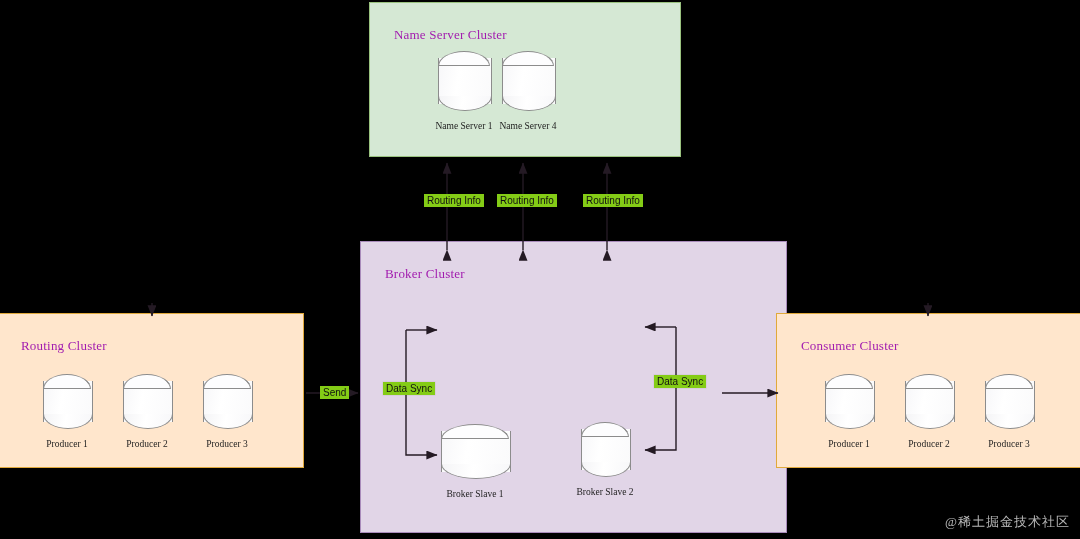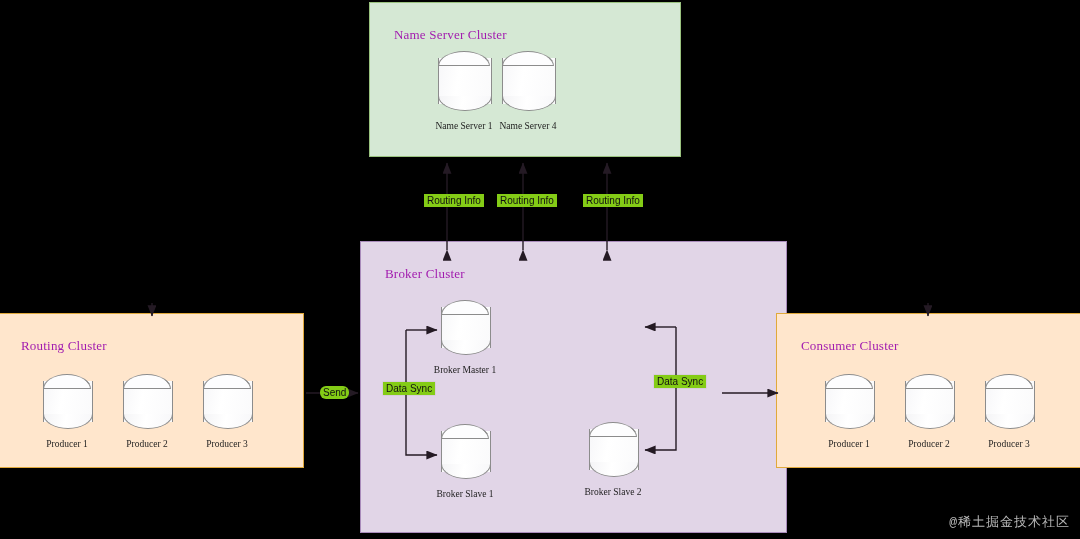"Broker Master 1" div.cyl { html: <div> <div></div> <div></div> <div></div> <div>Broker Master 1</div> </div> -> none }
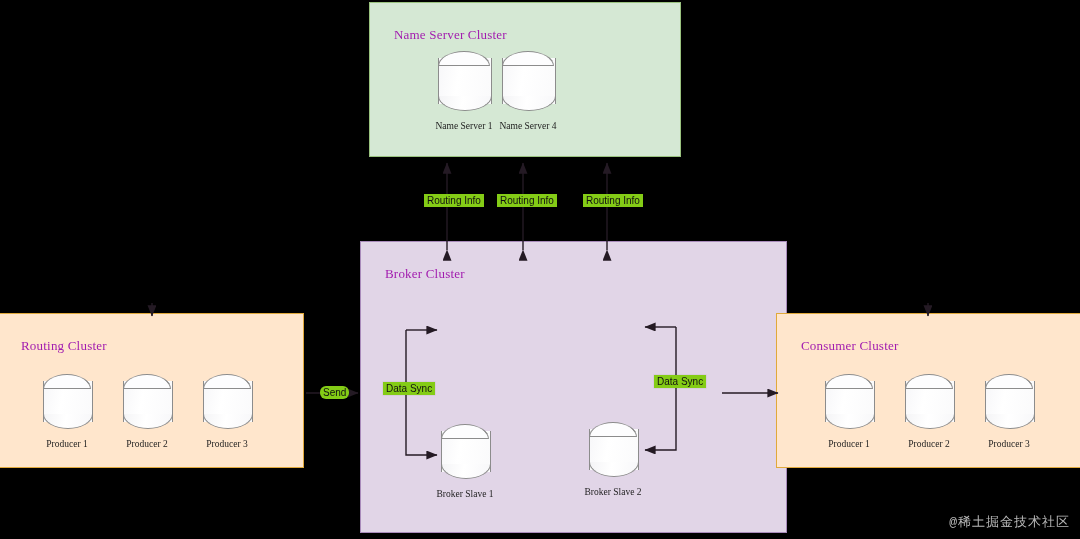"Send" div.edge-label { border-radius: 6px -> none }
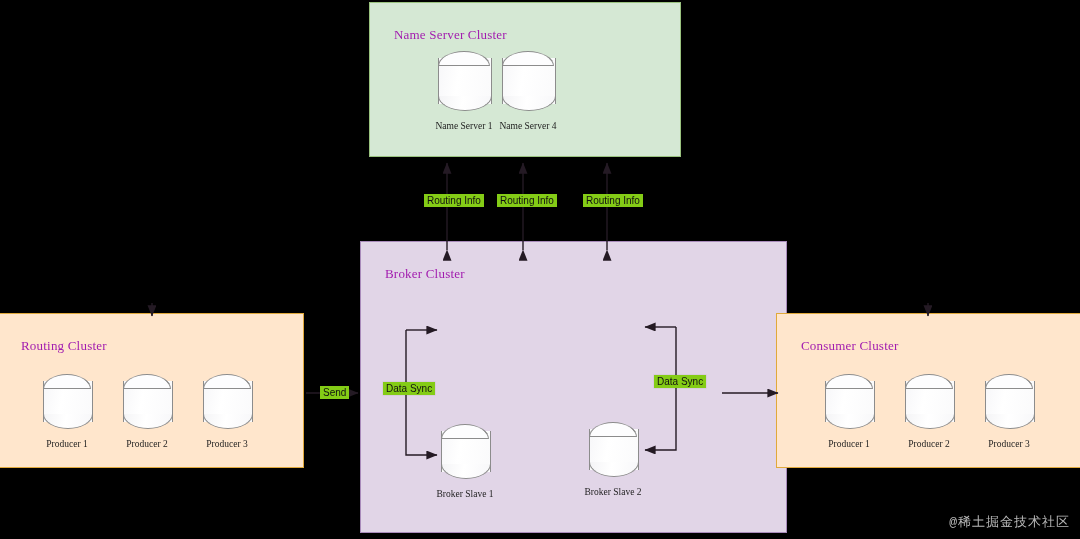"Broker Slave 1" div.cyl { padding-left: none -> 20px }
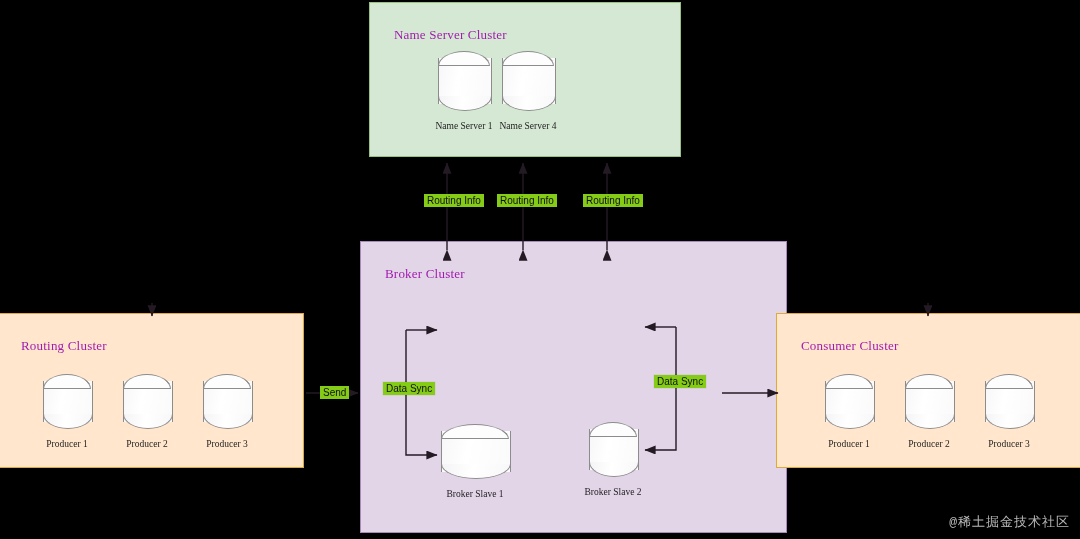"Broker Slave 2" div.cyl { left: 228px -> 220px }
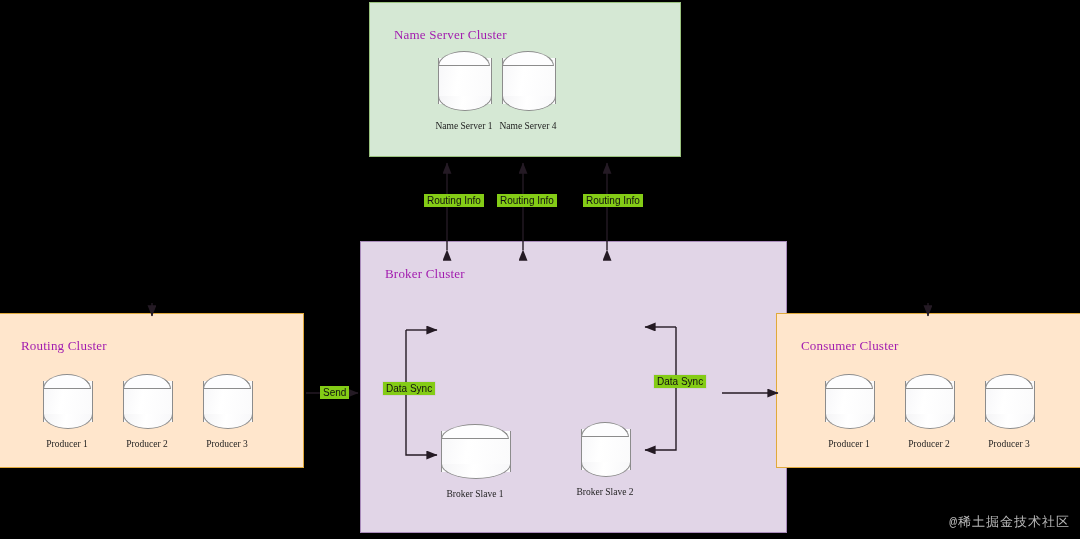"@稀土掘金技术社区" .watermark { font-family: Liberation Mono, monospace -> Liberation Serif, serif }
